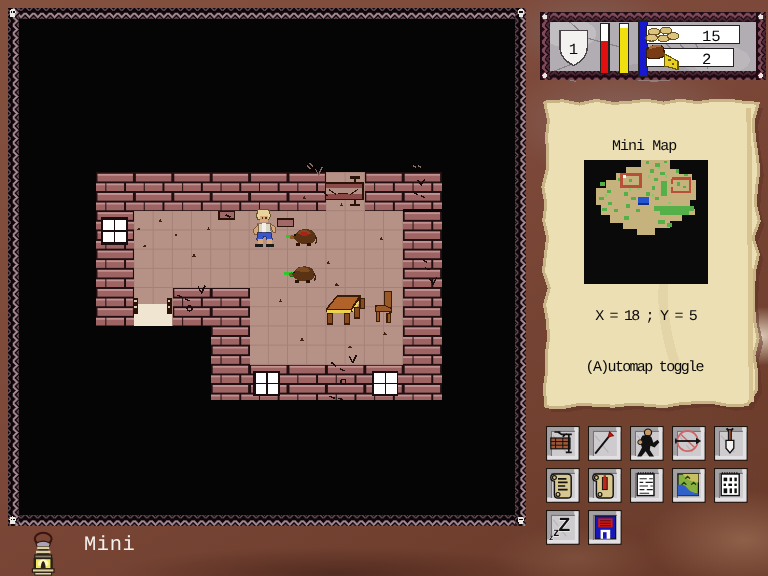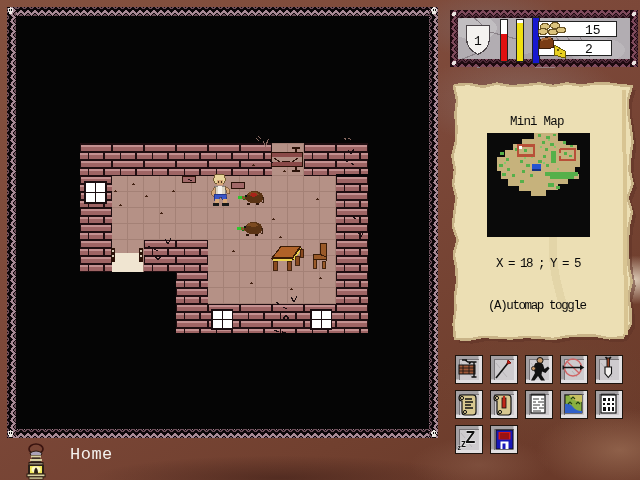"Home" div { text: Home -> Mini }
